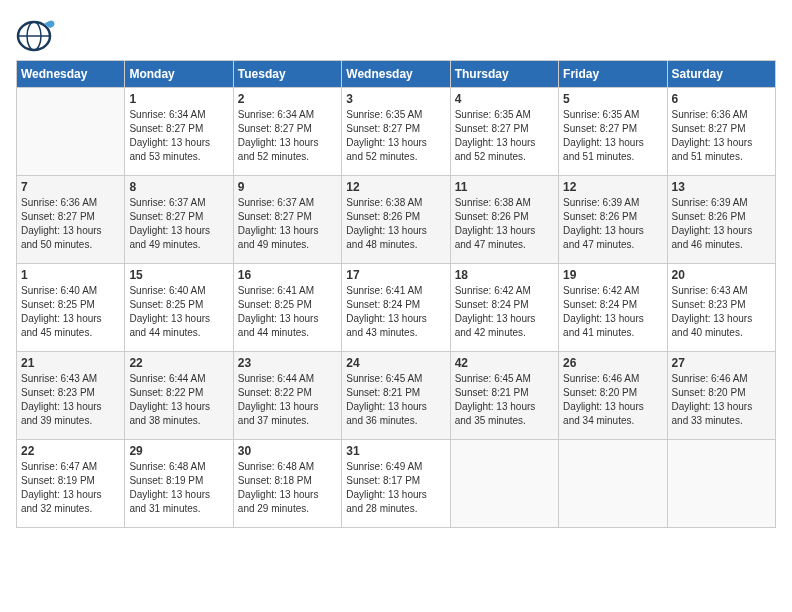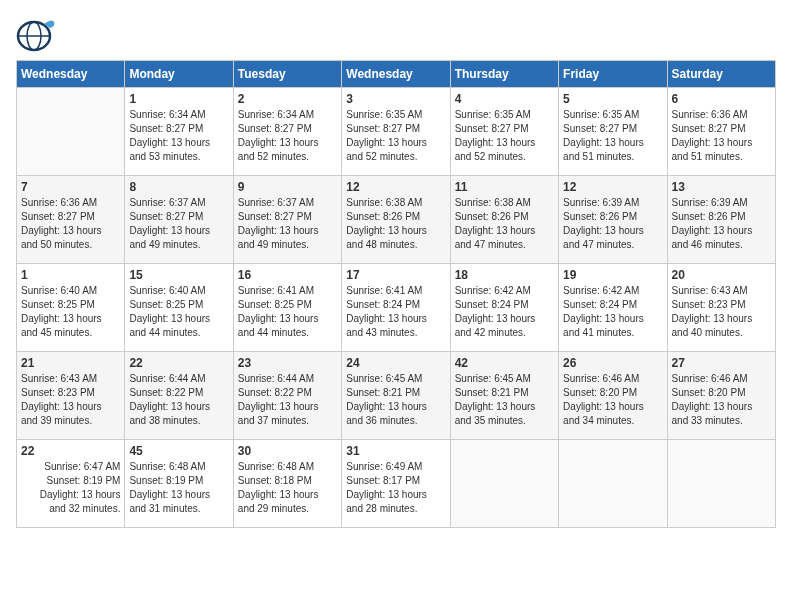"45" span.day-num { text: 45 -> 29 }
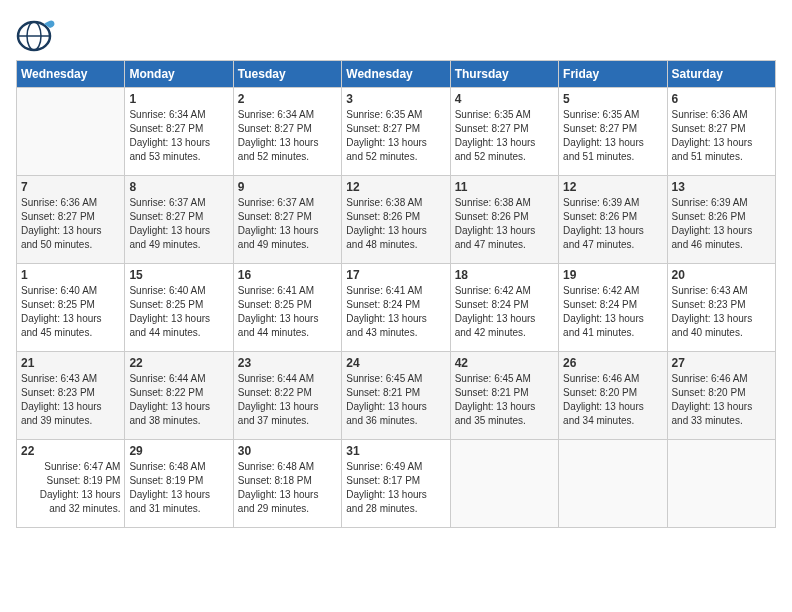"Sunrise: 6:47 AM" div.day-info { text-align: right -> none }
